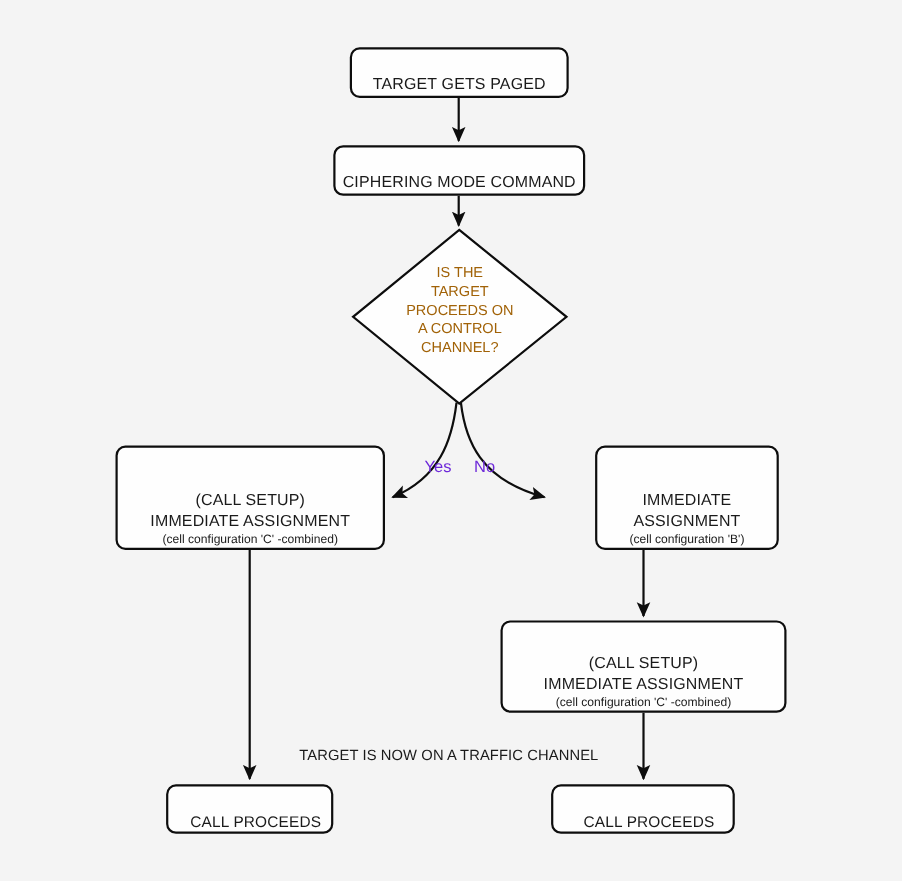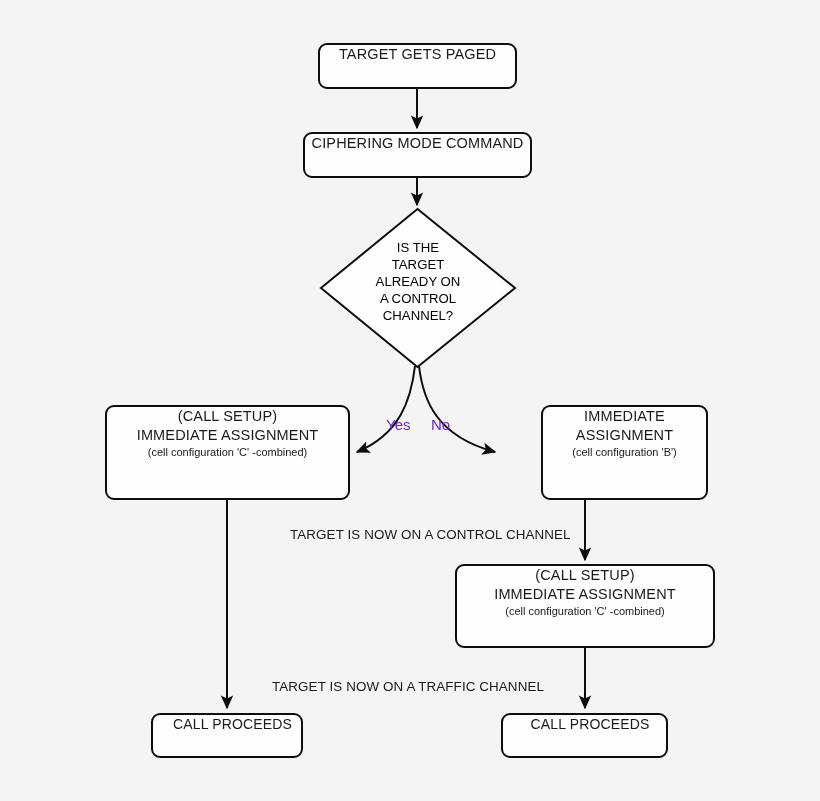"TARGET GETS PAGED" .node { align-items: flex-start -> flex-end }
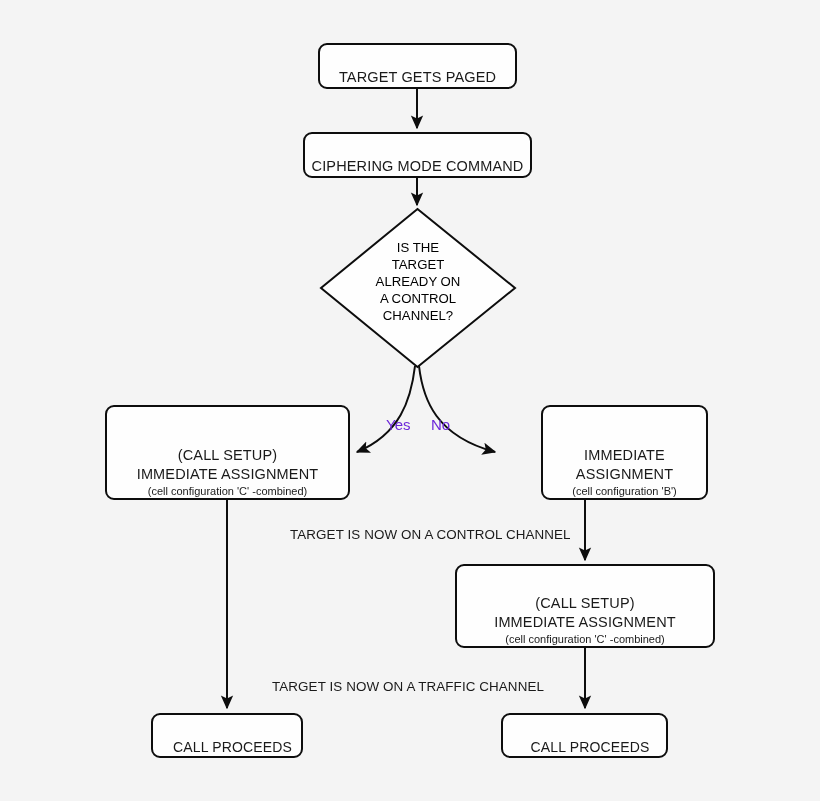"IS THE" .diamond-label { color: #000000 -> #a16207 }
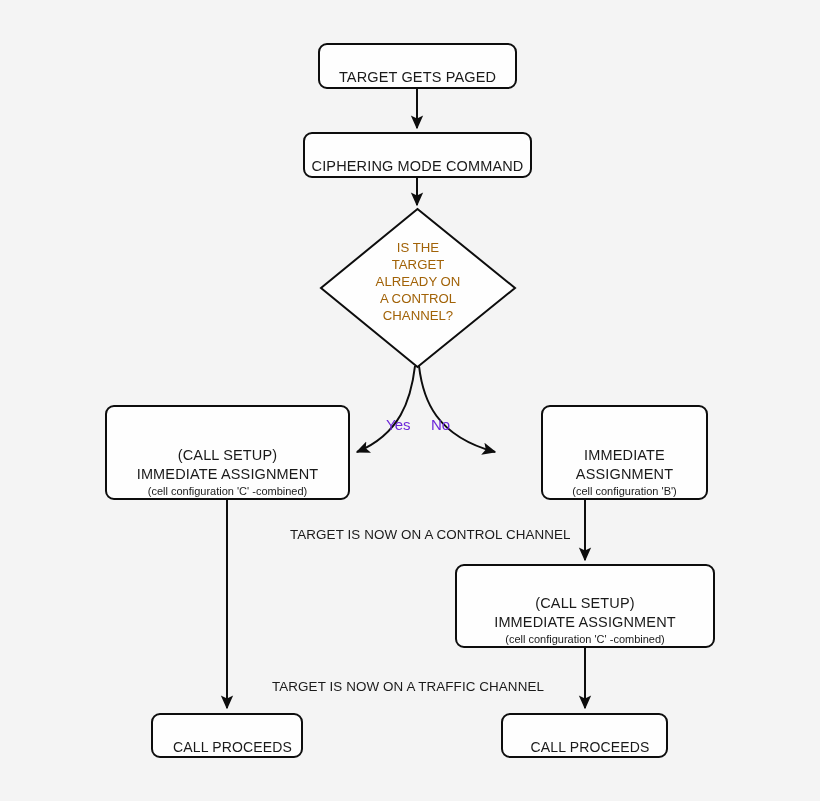"ALREADY ON" span.l { text: ALREADY -> PROCEEDS }
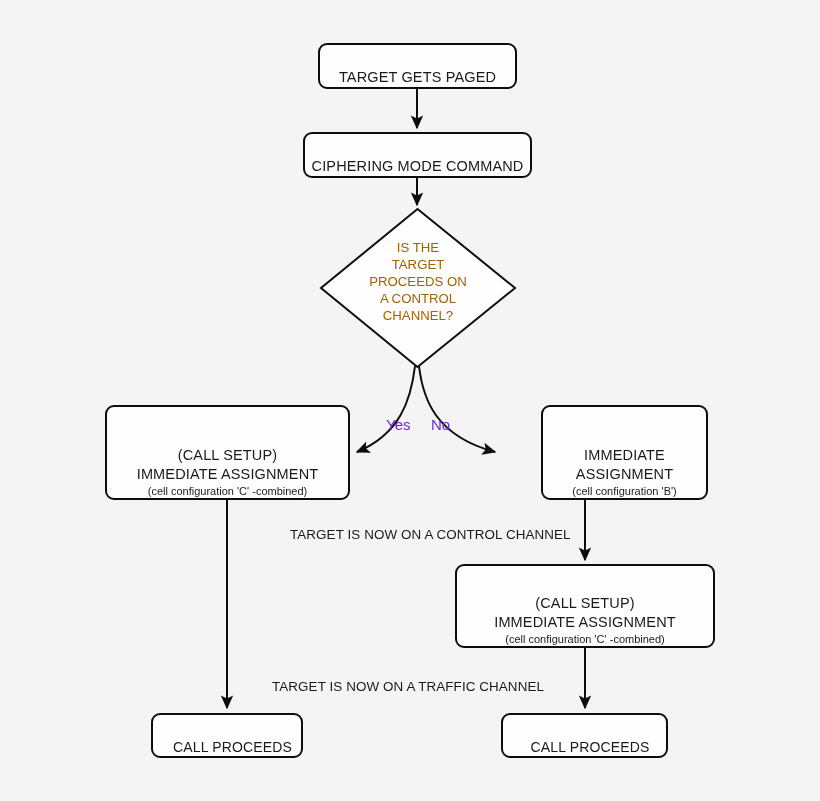"TARGET IS NOW ON A CONTROL" div.annotation { html: <div>TARGET IS NOW ON A CONTROL CHANNEL</div> -> none }
